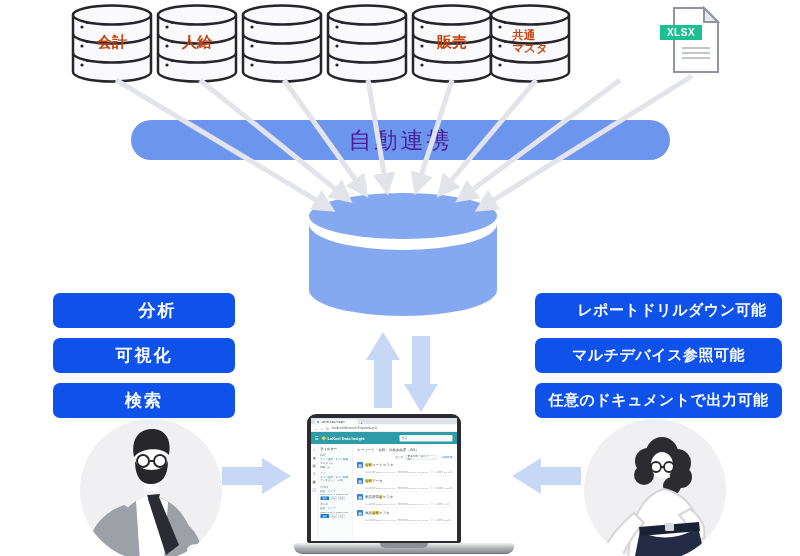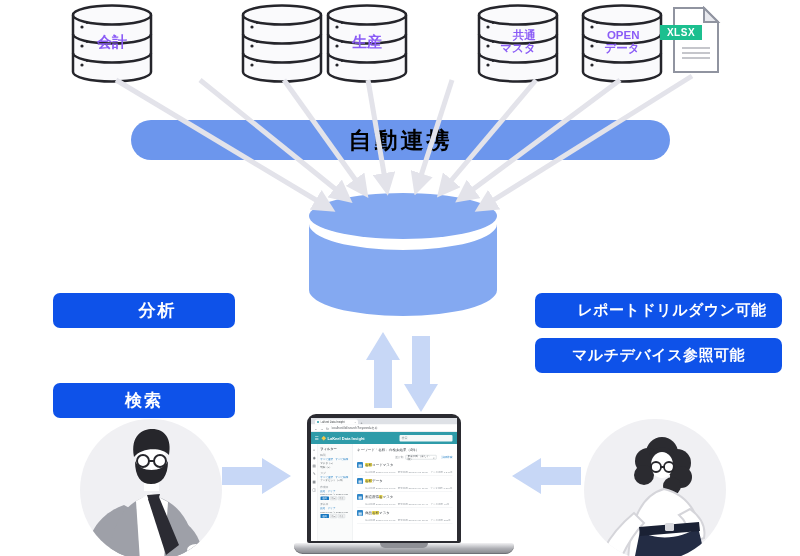"会計" .db .db-label { color: #8b5cf6 -> #c2410c; text-align: right -> left }
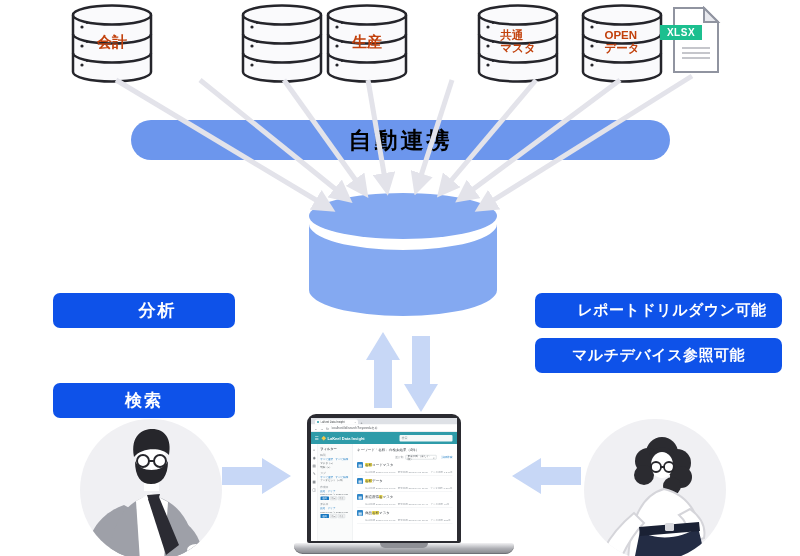"人給" div.db { html: none -> <div> <svg> <path></path> <path></path> <path></path> <ellipse></ellipse> <g> <circle></circle> <circle></circle> <circle></circle> <circle></circle> <circle></circle> <circle></circle> </g> </svg> <div>人給</div> </div> }
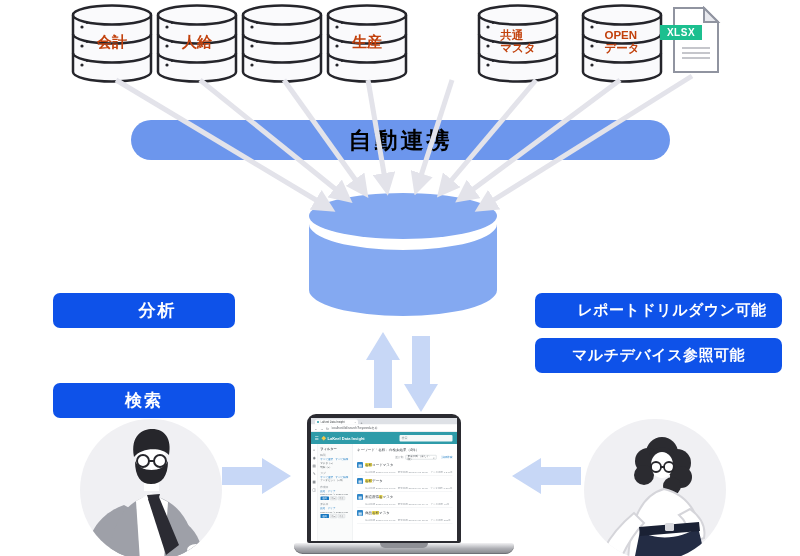"生産" div.db-label { html: <div>生産</div> -> none }
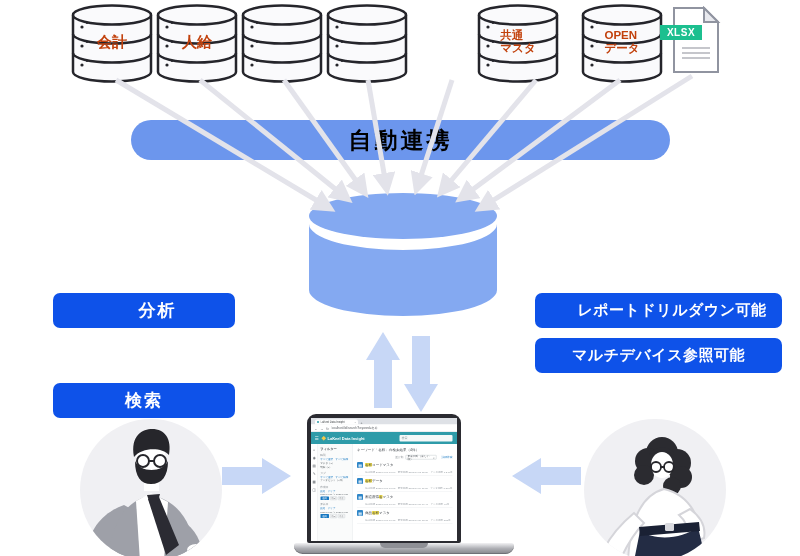"販売" div.db { html: none -> <div> <svg> <path></path> <path></path> <path></path> <ellipse></ellipse> <g> <circle></circle> <circle></circle> <circle></circle> <circle></circle> <circle></circle> <circle></circle> </g> </svg> <div>販売</div> </div> }
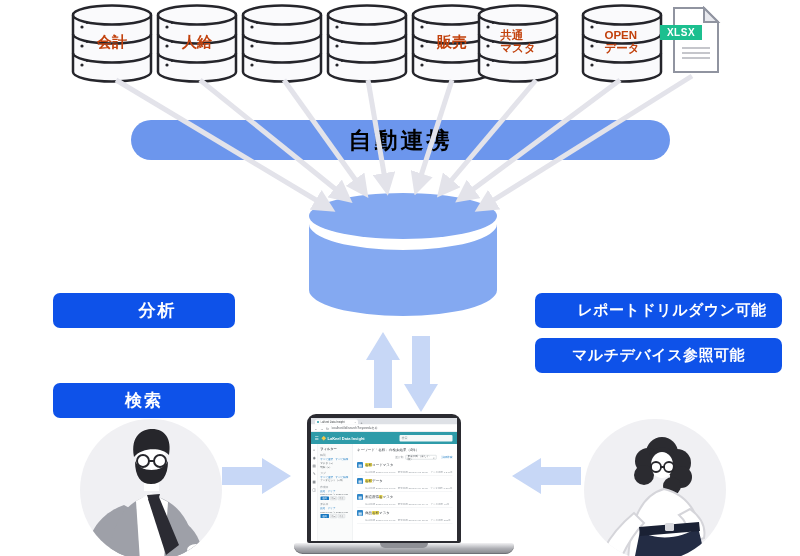"共通" div.db { left: 476px -> 488px }
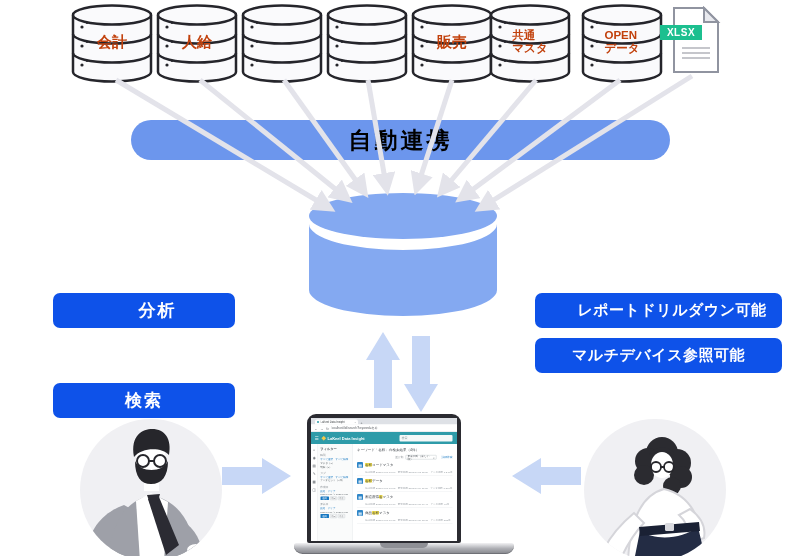"OPEN" div.db { html: <div> <svg> <path></path> <path></path> <path></path> <ellipse></ellipse> <g> <circle></circle> <circle></circle> <circle></circle> <circle></circle> <circle></circle> <circle></circle> </g> </svg> <div>OPEN データ</div> </div> -> none }
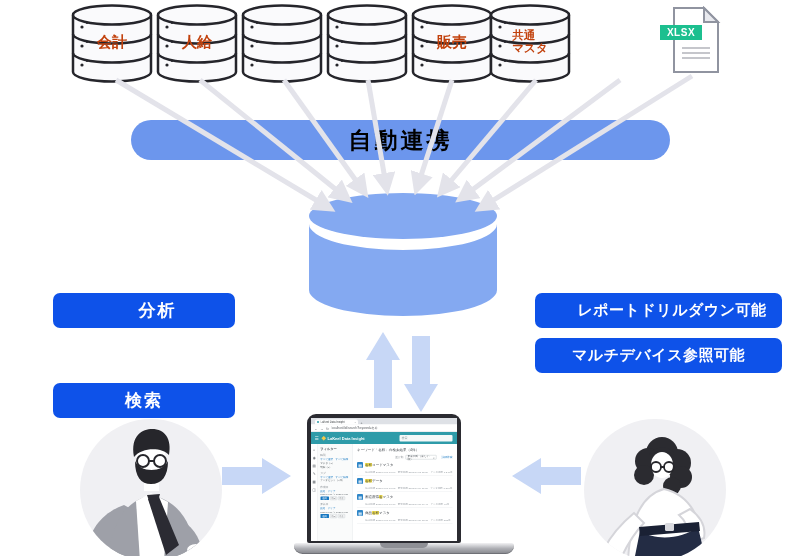"自動連携" .banner span { color: #000000 -> #4c1d95; font-weight: bold -> normal }
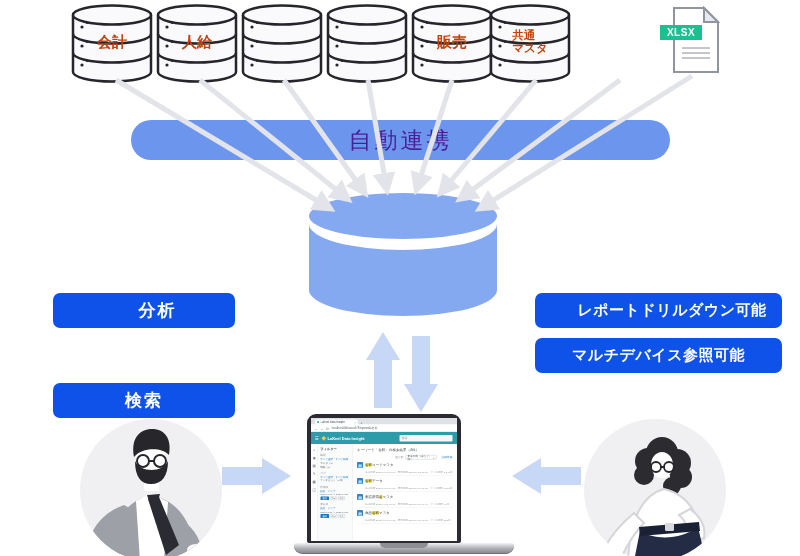"可視化" div.chip { html: none -> <div> <span>可視化</span> </div> }
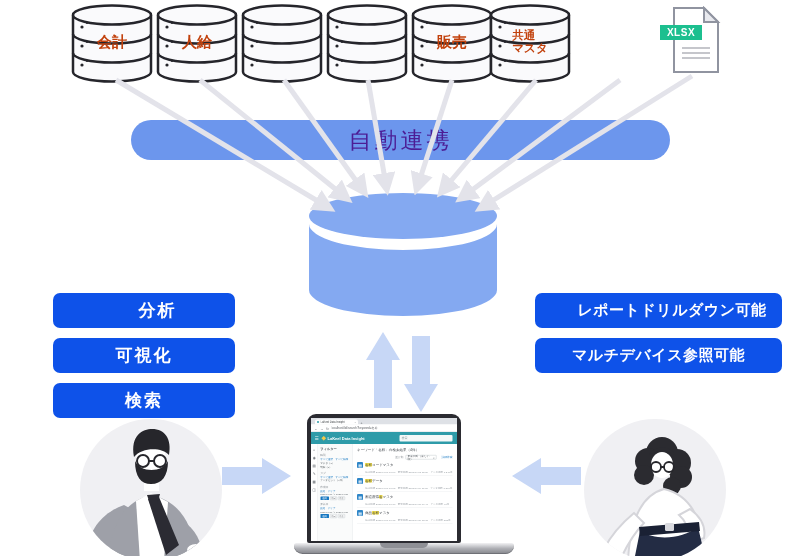"任意のドキュメントで出力可能" div.chip { html: none -> <div> <span>任意のドキュメントで出力可能</span> </div> }
